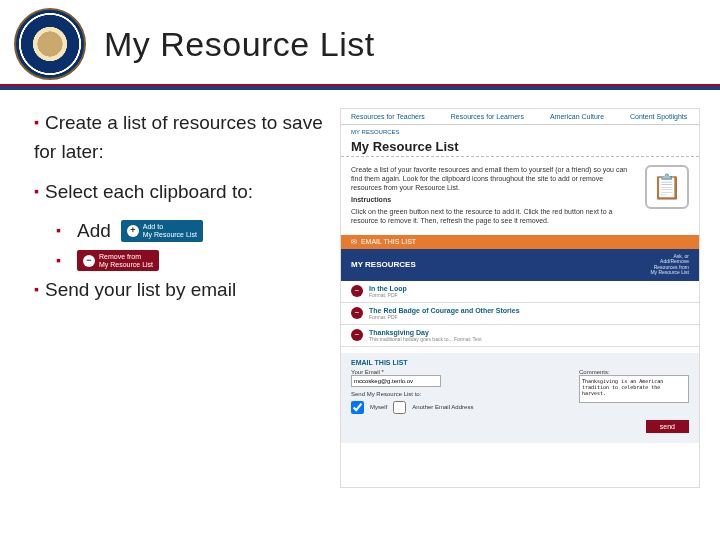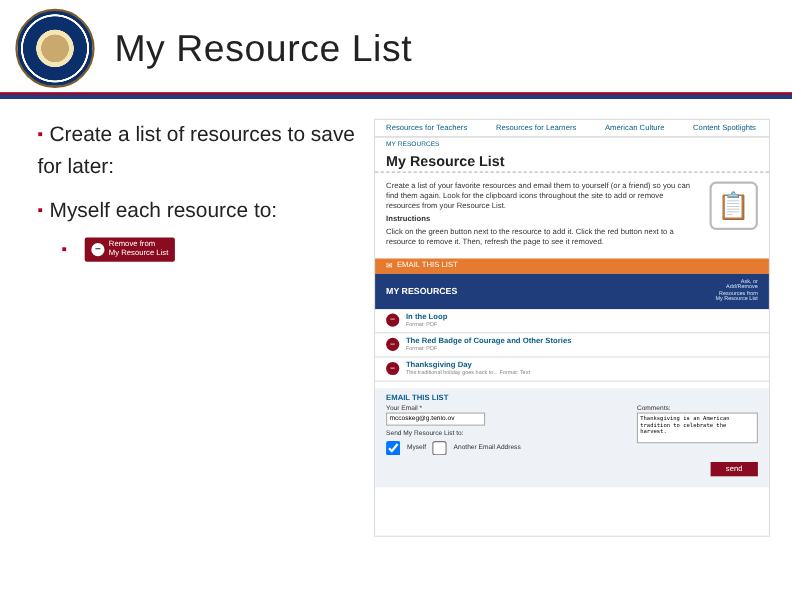"Myself each resource to:" span { text: Myself each resource -> Select each clipboard }
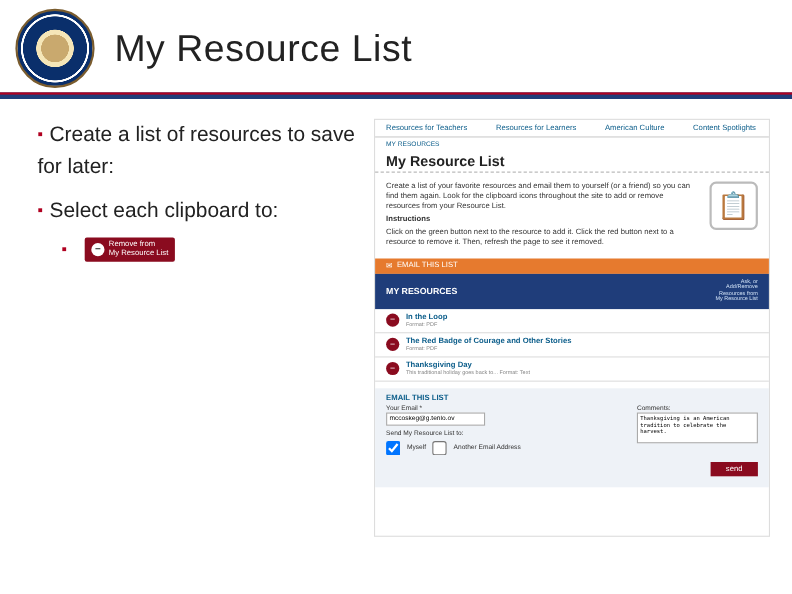"Add" div.b2 { html: none -> <div> <span>Add</span> <span> <span>+</span> <span>Add to My Resource List</span> </span> </div> }
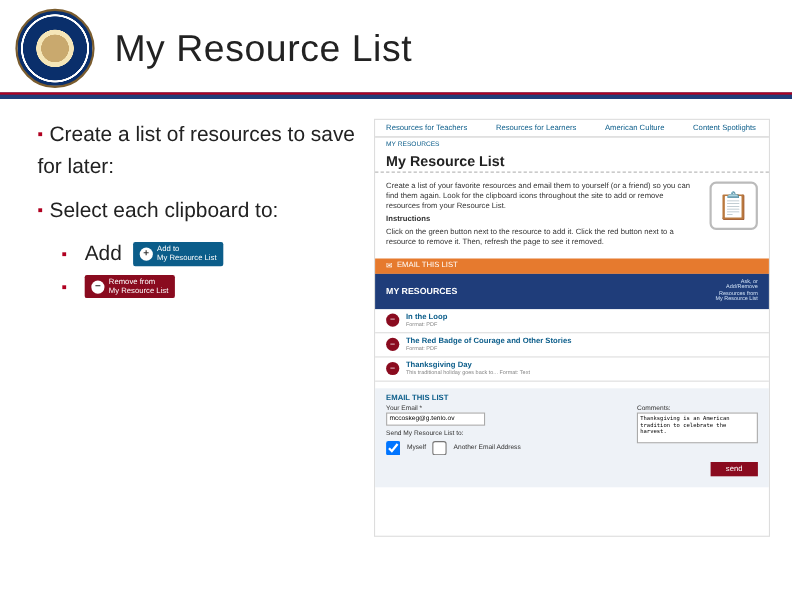"Send your list by email" div.b1 { html: none -> <div><span>Send your list by email</span></div> }
